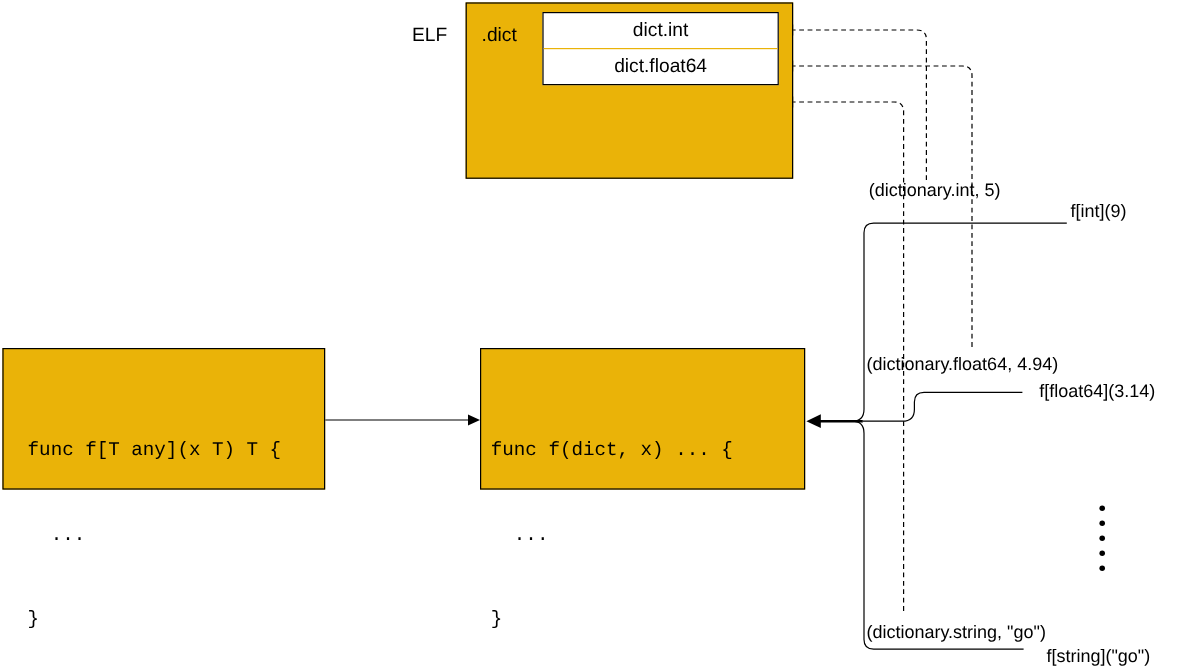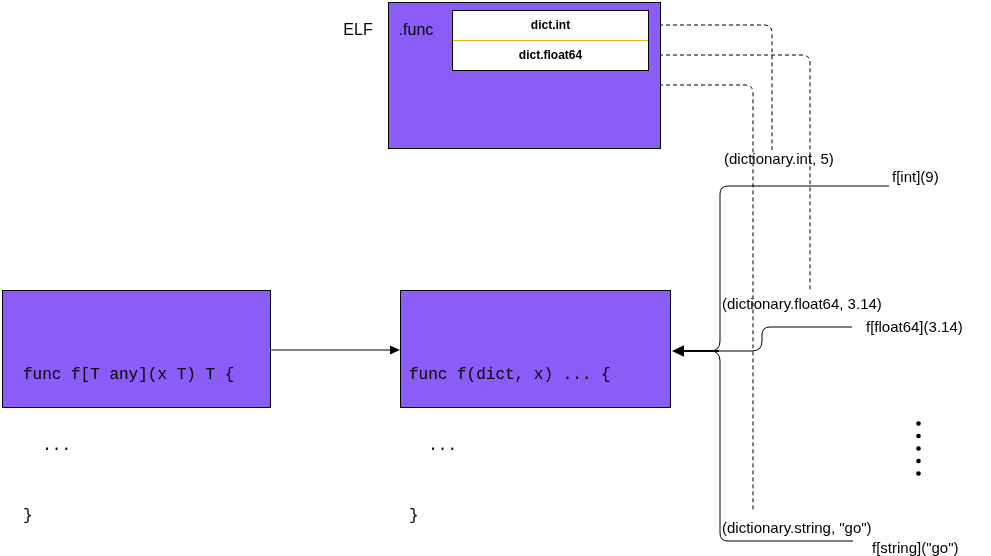".func" div.label { text: .func -> .dict }
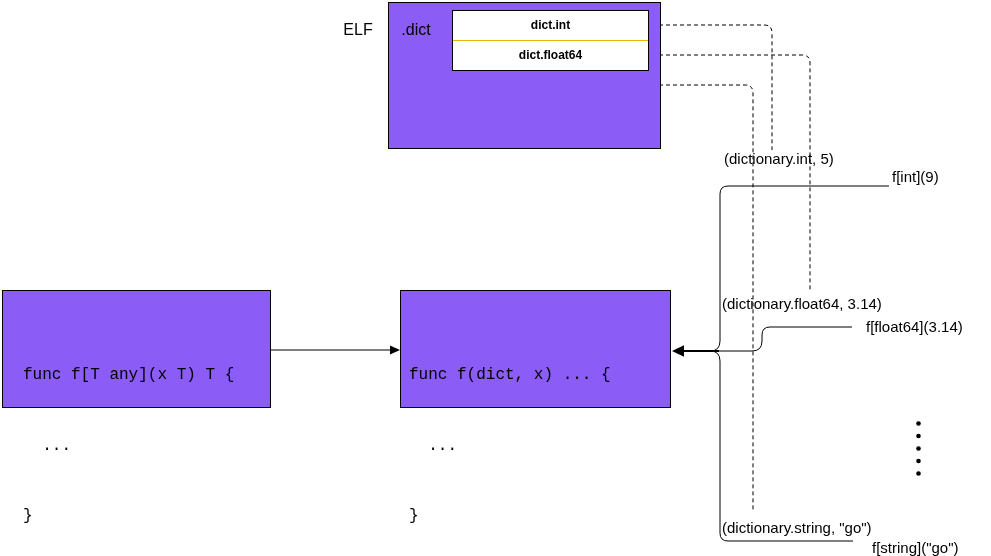"dict.int" .dict-row { font-size: 12px -> 16px; font-weight: bold -> none }
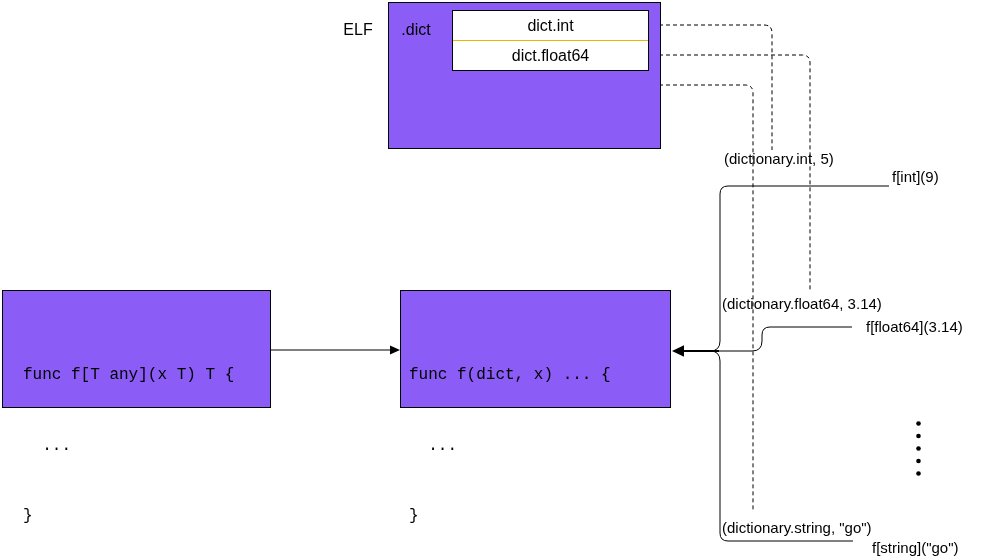"(dictionary.float64, 3.14)" div.label { text: 3.14 -> 4.94 }
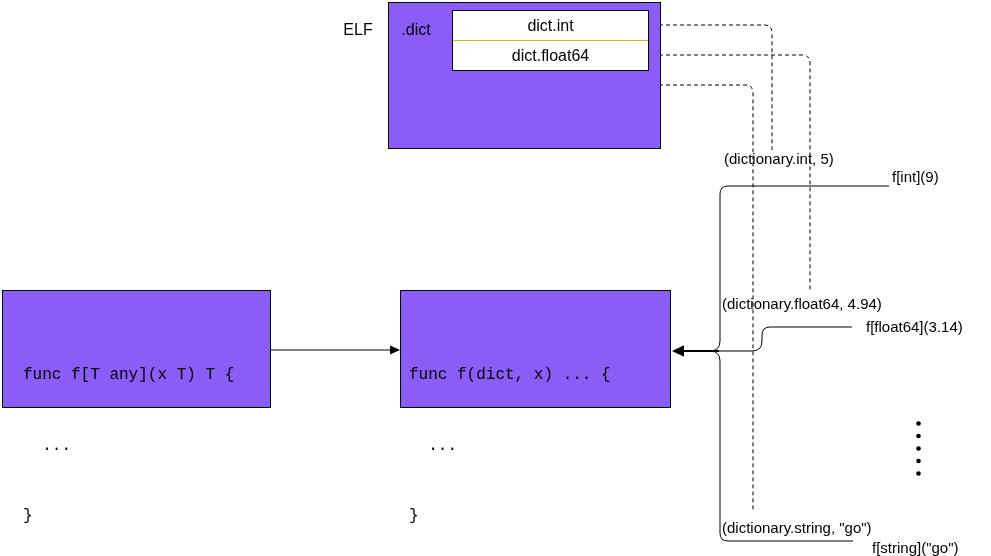"func f[T any](x T) T" .box { background: #8b5cf6 -> #eab308 }
